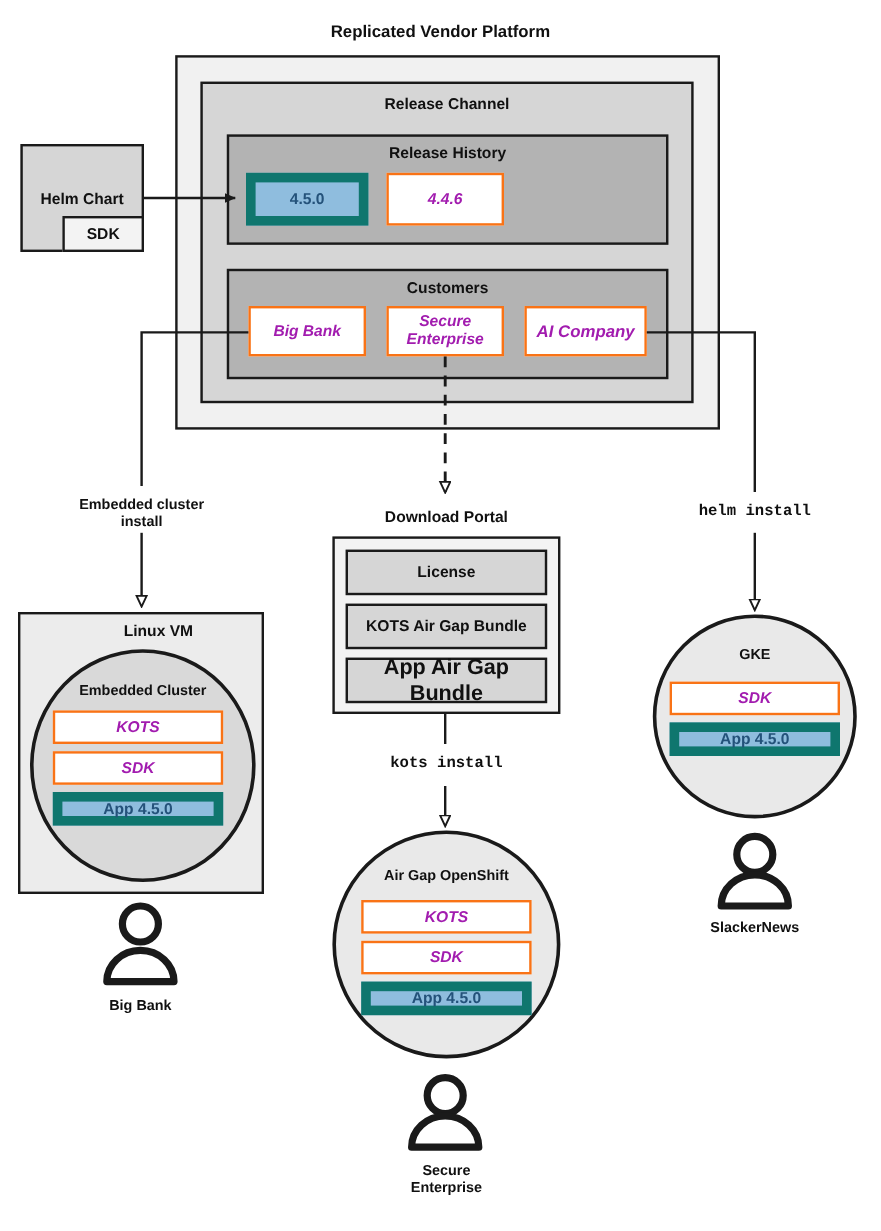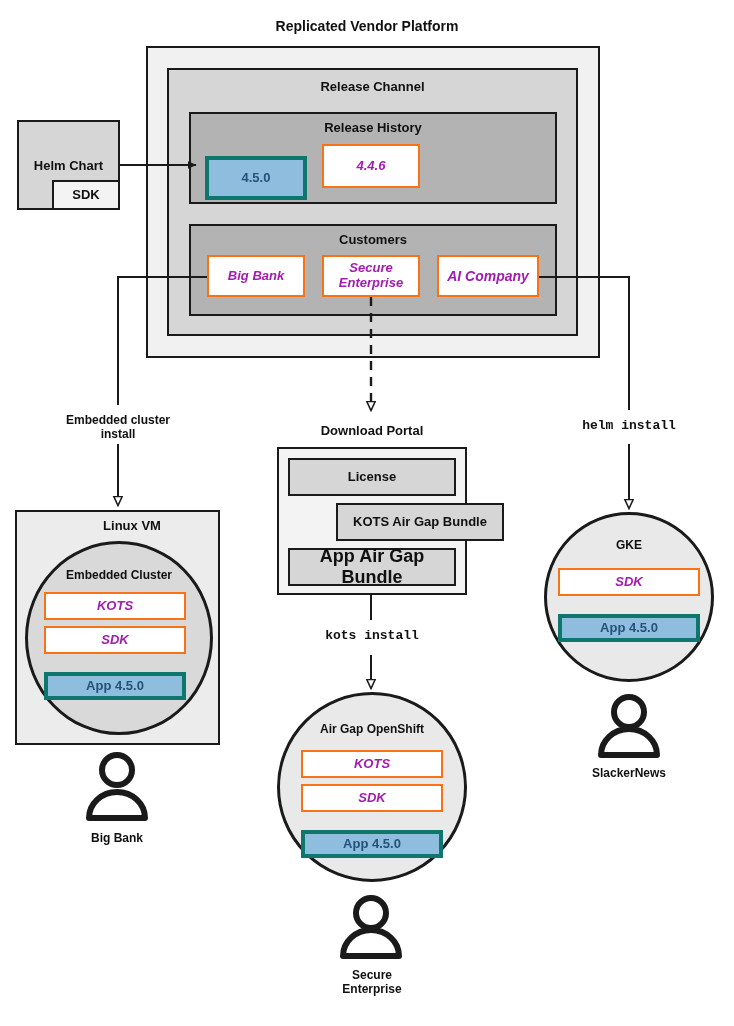"4.5.0" .node-blue { border: 4px solid #0f766e -> 8px solid #0f766e; margin-top: 12px -> none }
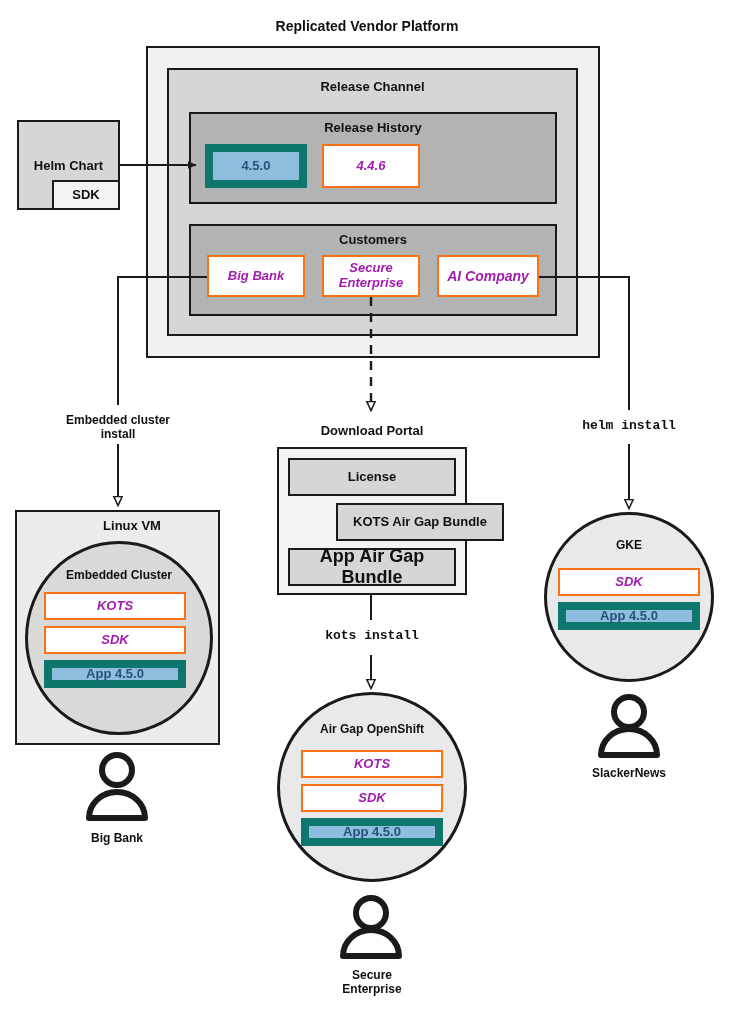"KOTS Air Gap Bundle" div.boxlabel { margin-left: 48px -> none }
